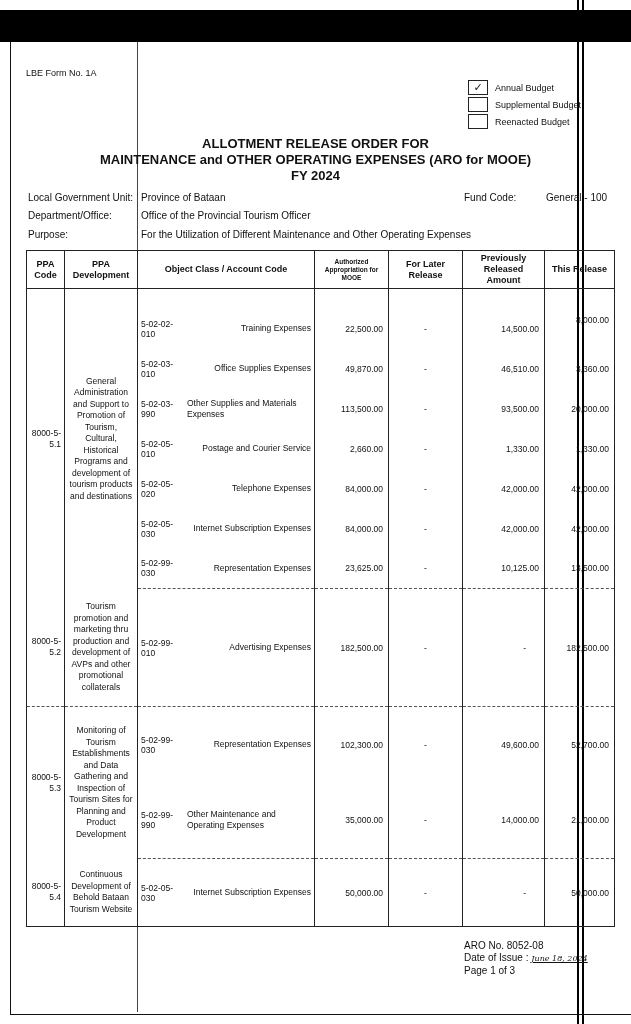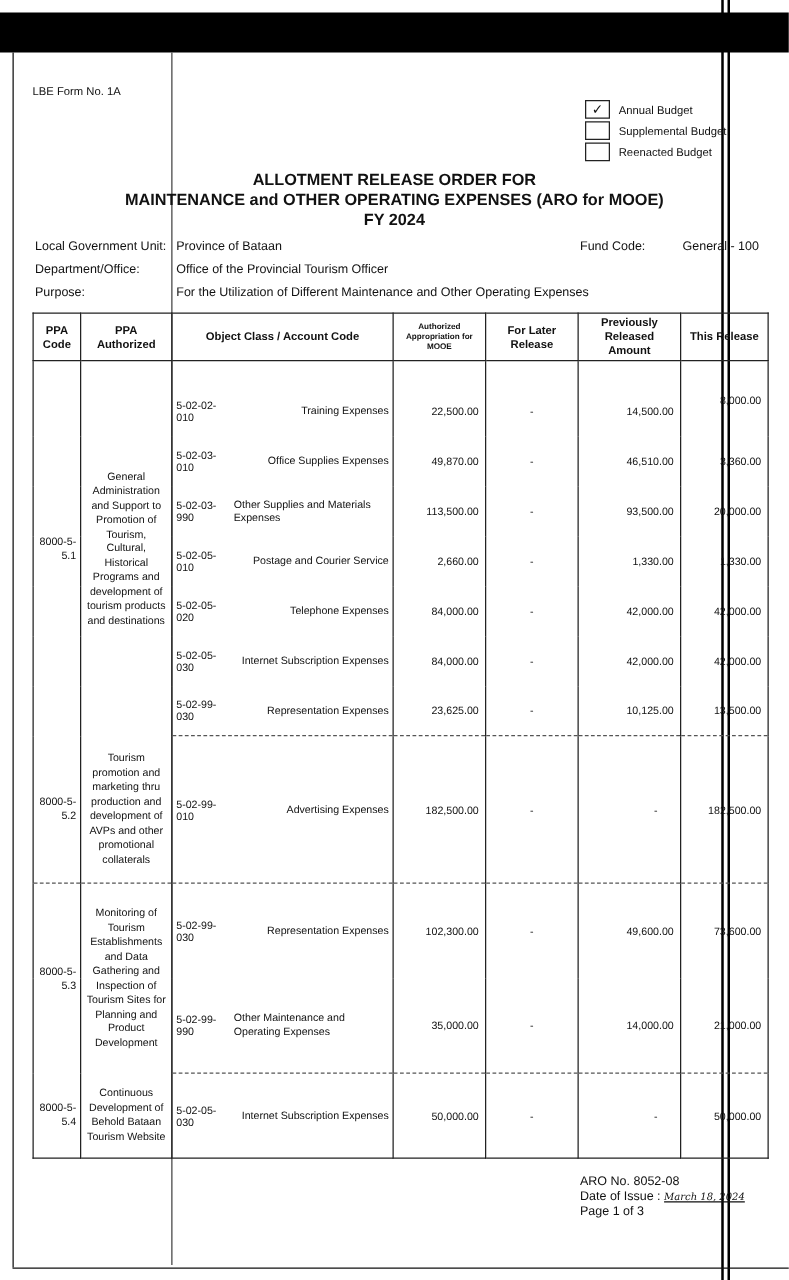"PPA Authorized" th { text: Authorized -> Development }
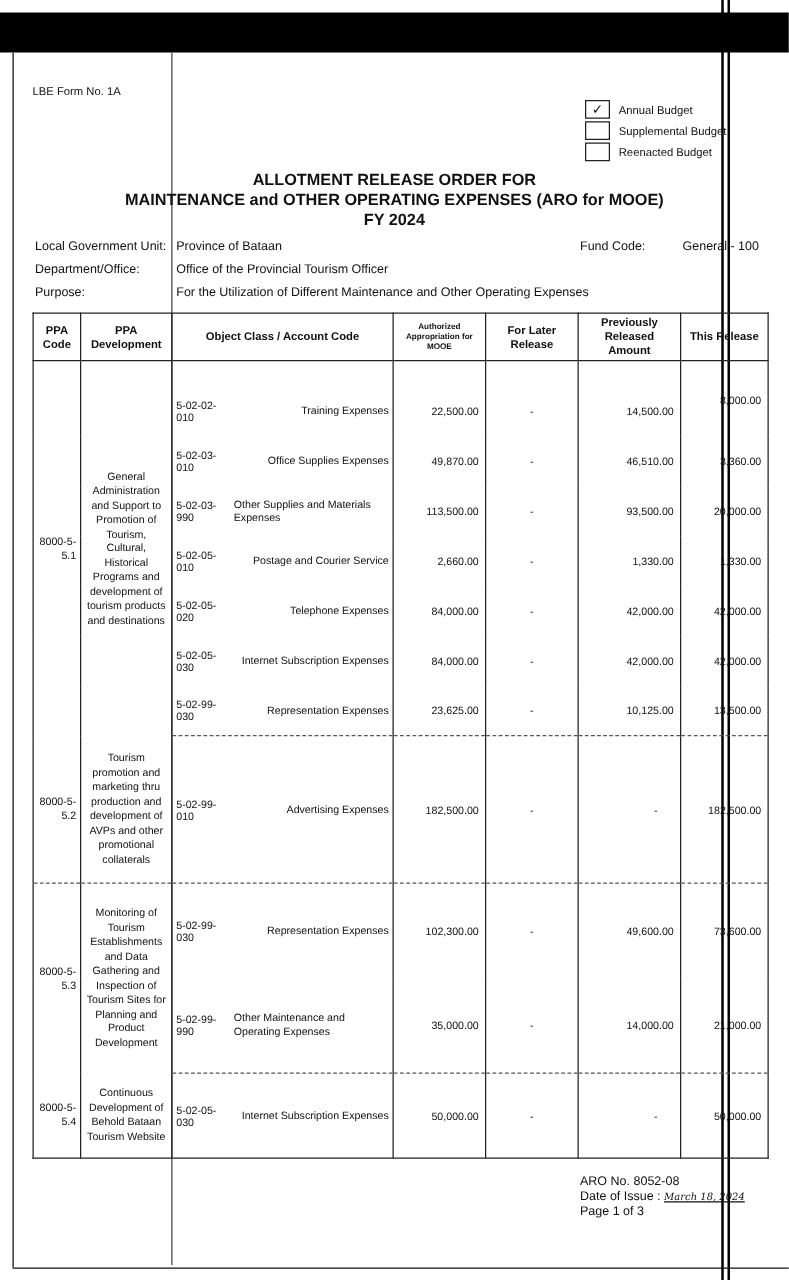"73,600.00" td.num { text: 73,600.00 -> 52,700.00 }
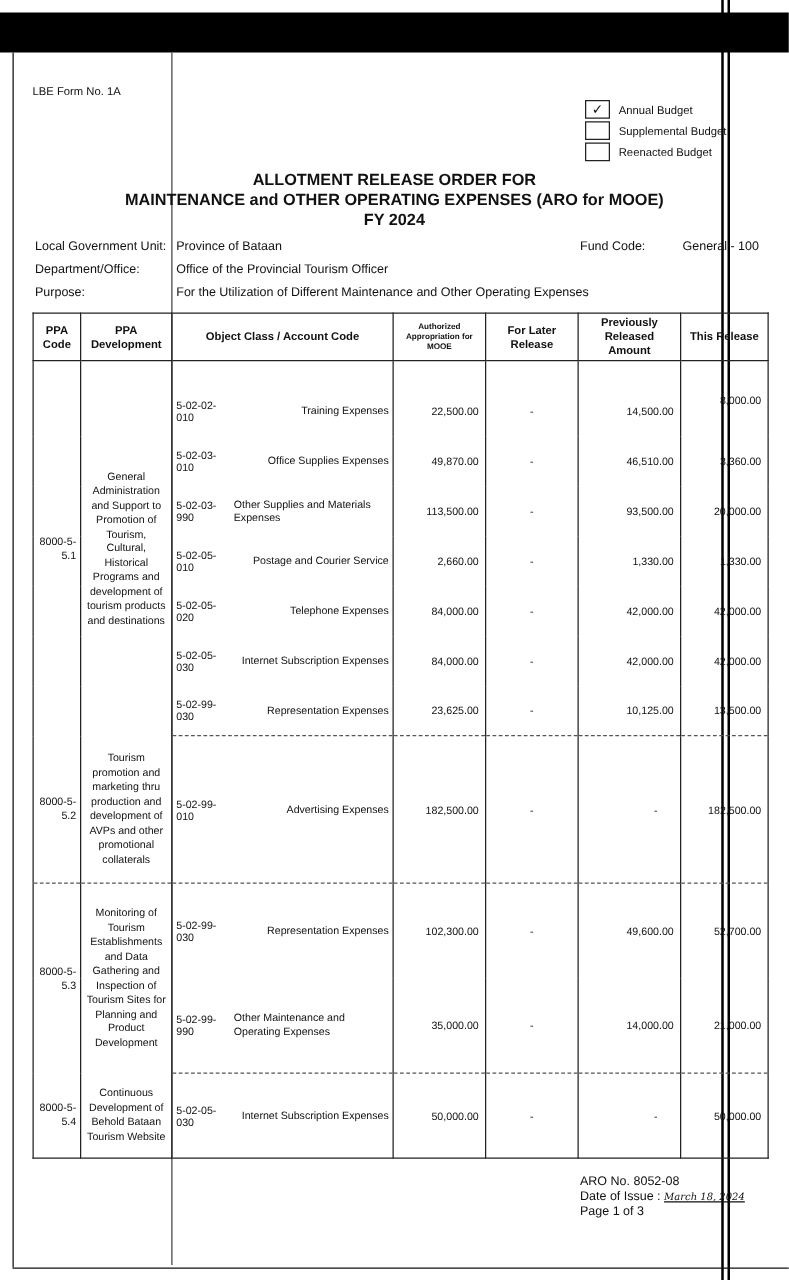"March 18, 2024" span.hand { text: March -> June }
